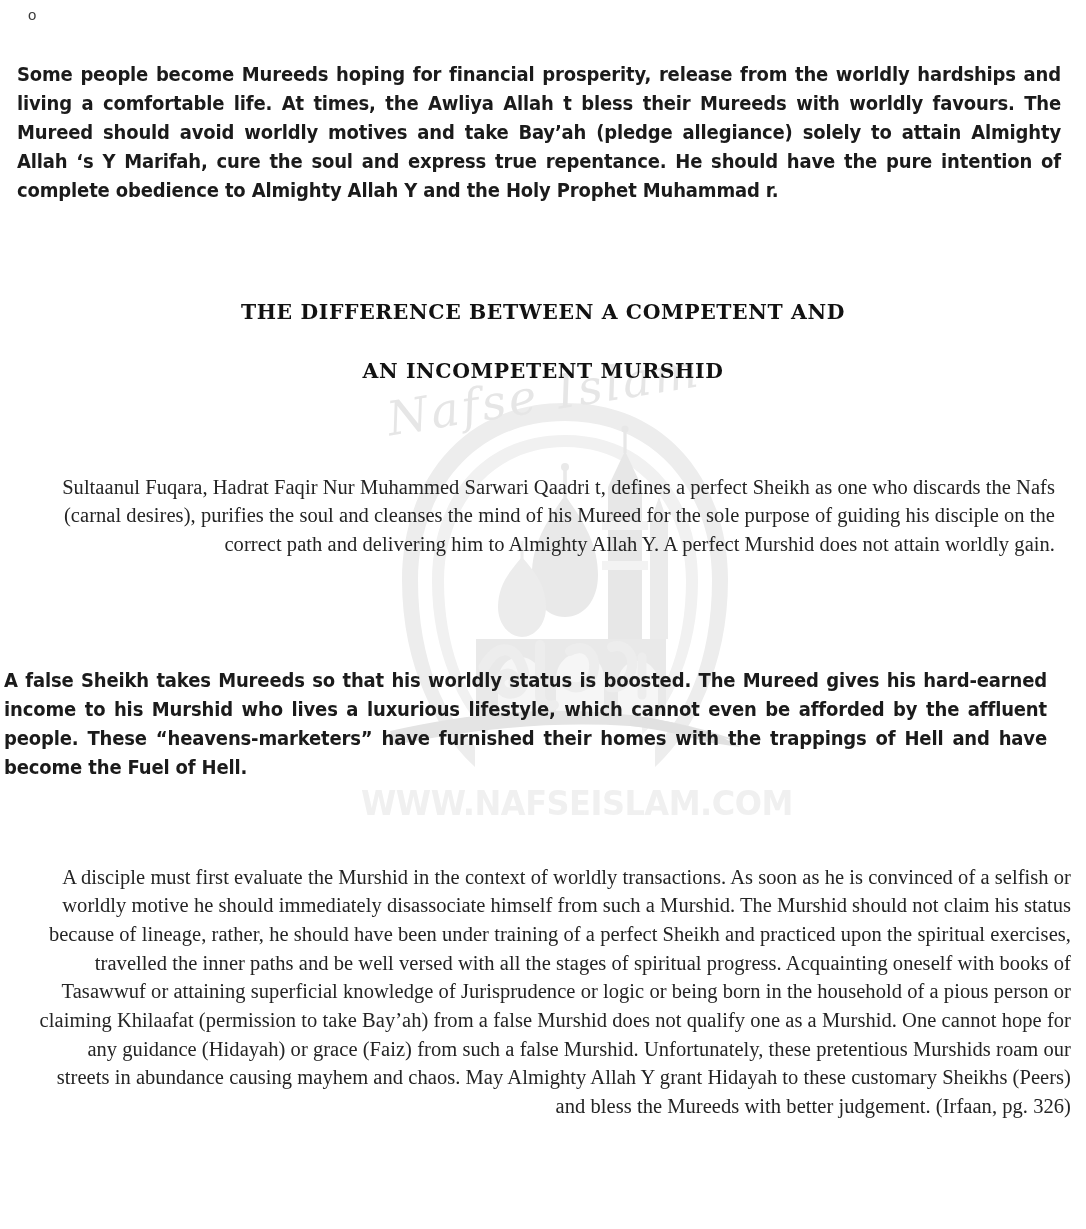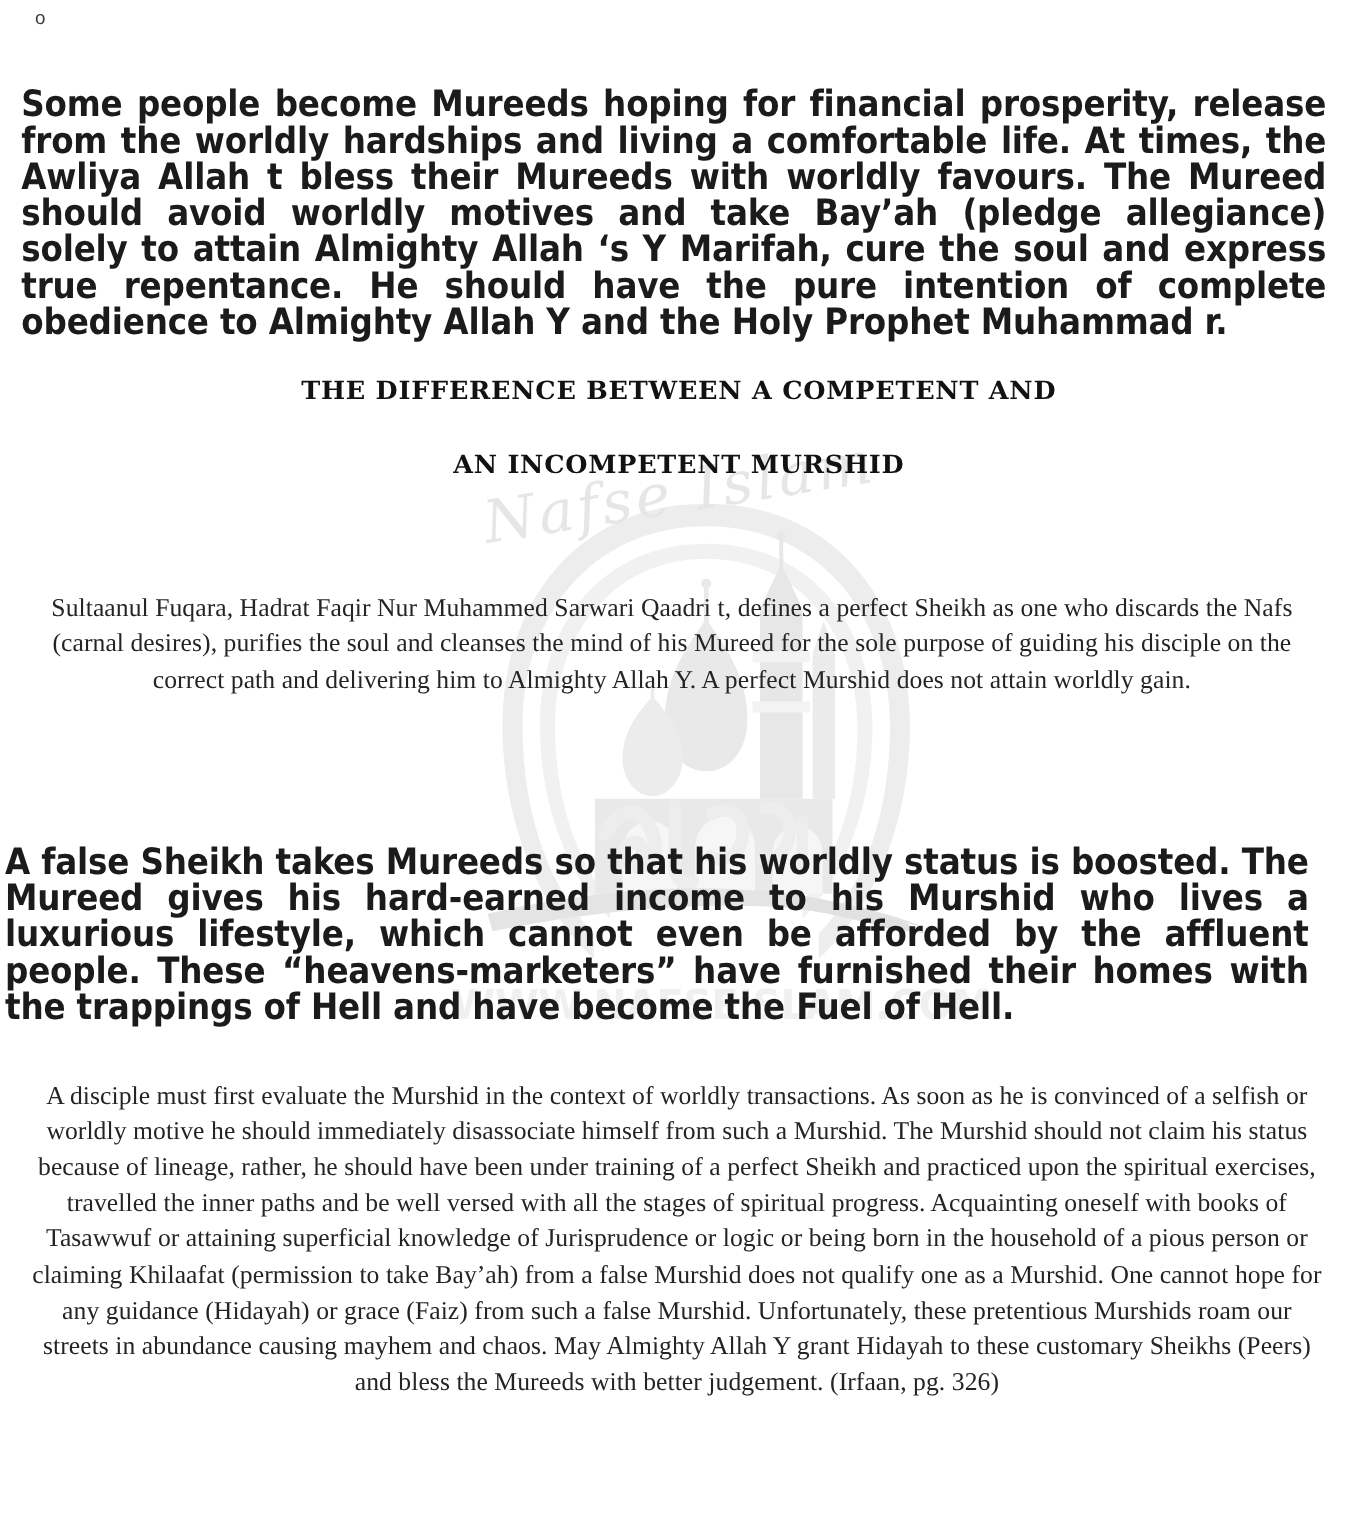"Some people become Mureeds hoping" .para-bold { font-size: 29px -> 20px }
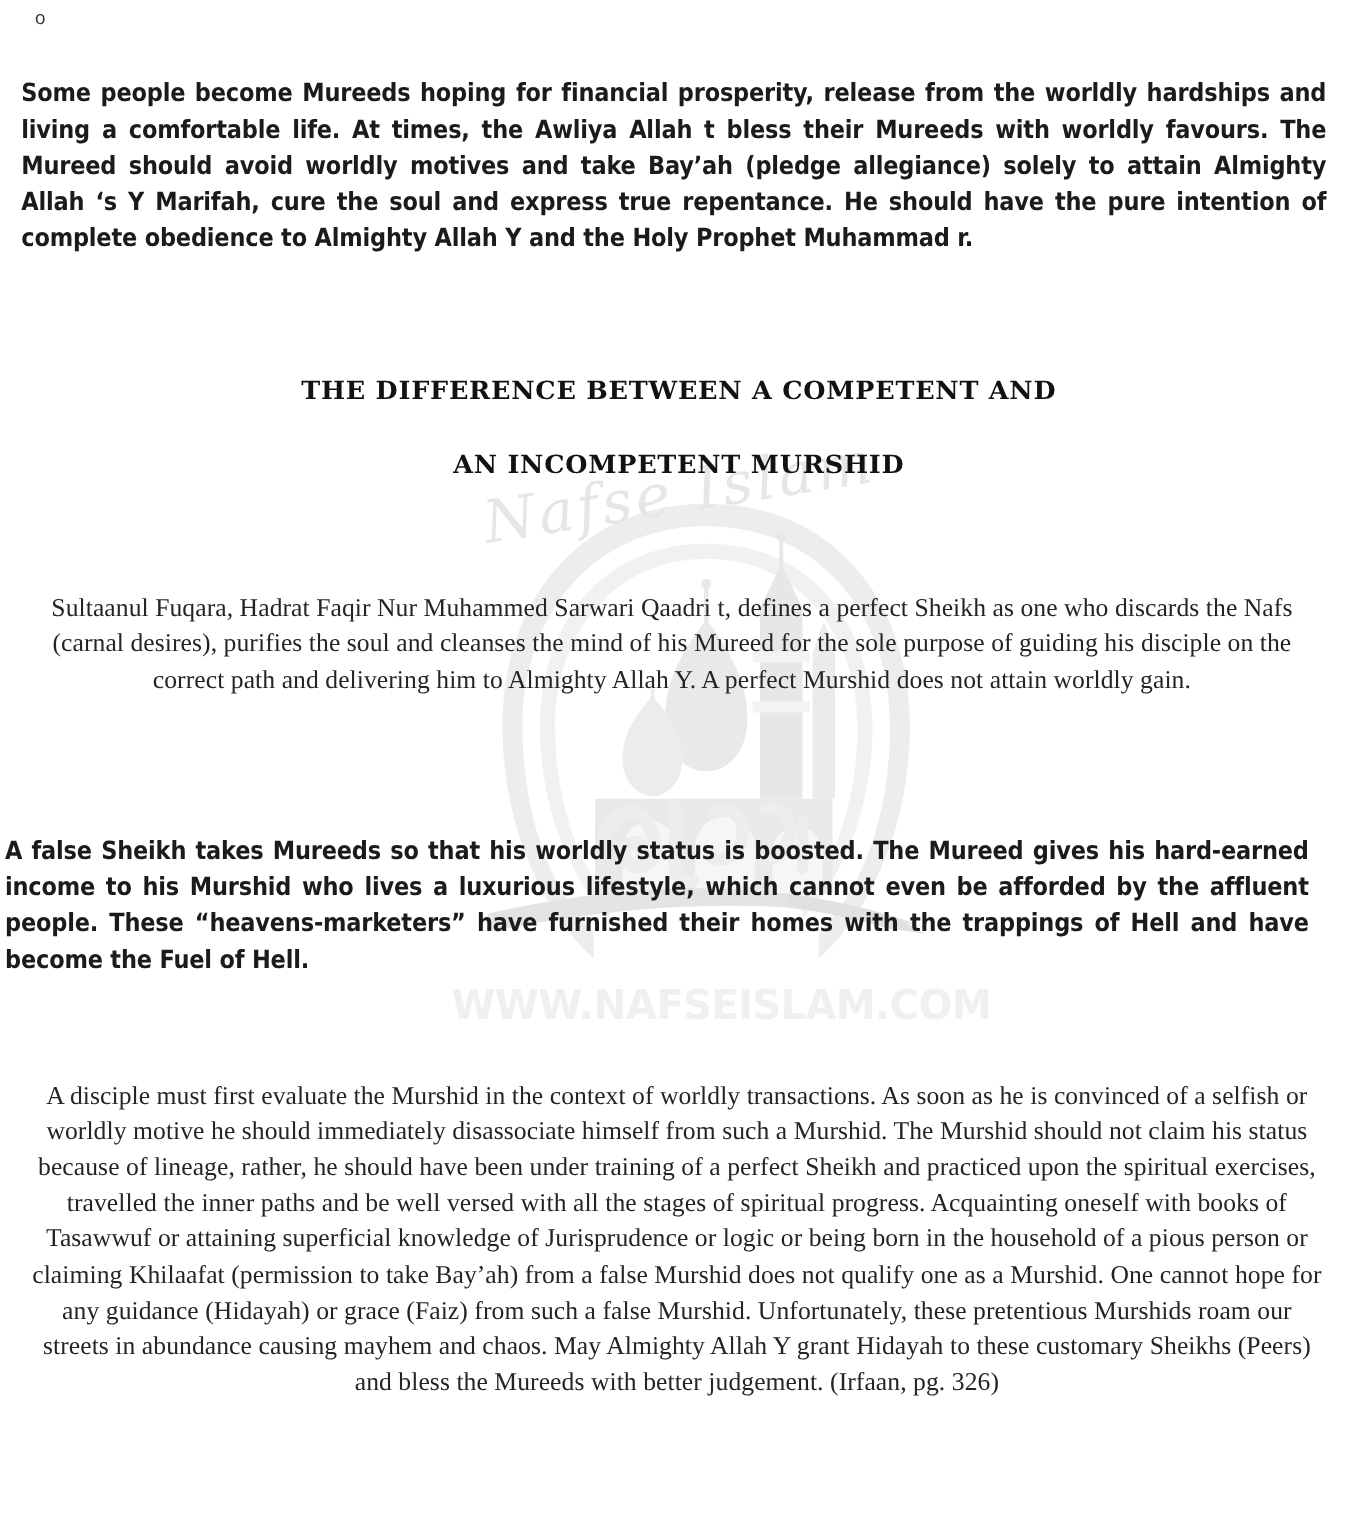"Sultaanul Fuqara, Hadrat Faqir Nur" .para-serif { text-align: center -> right }
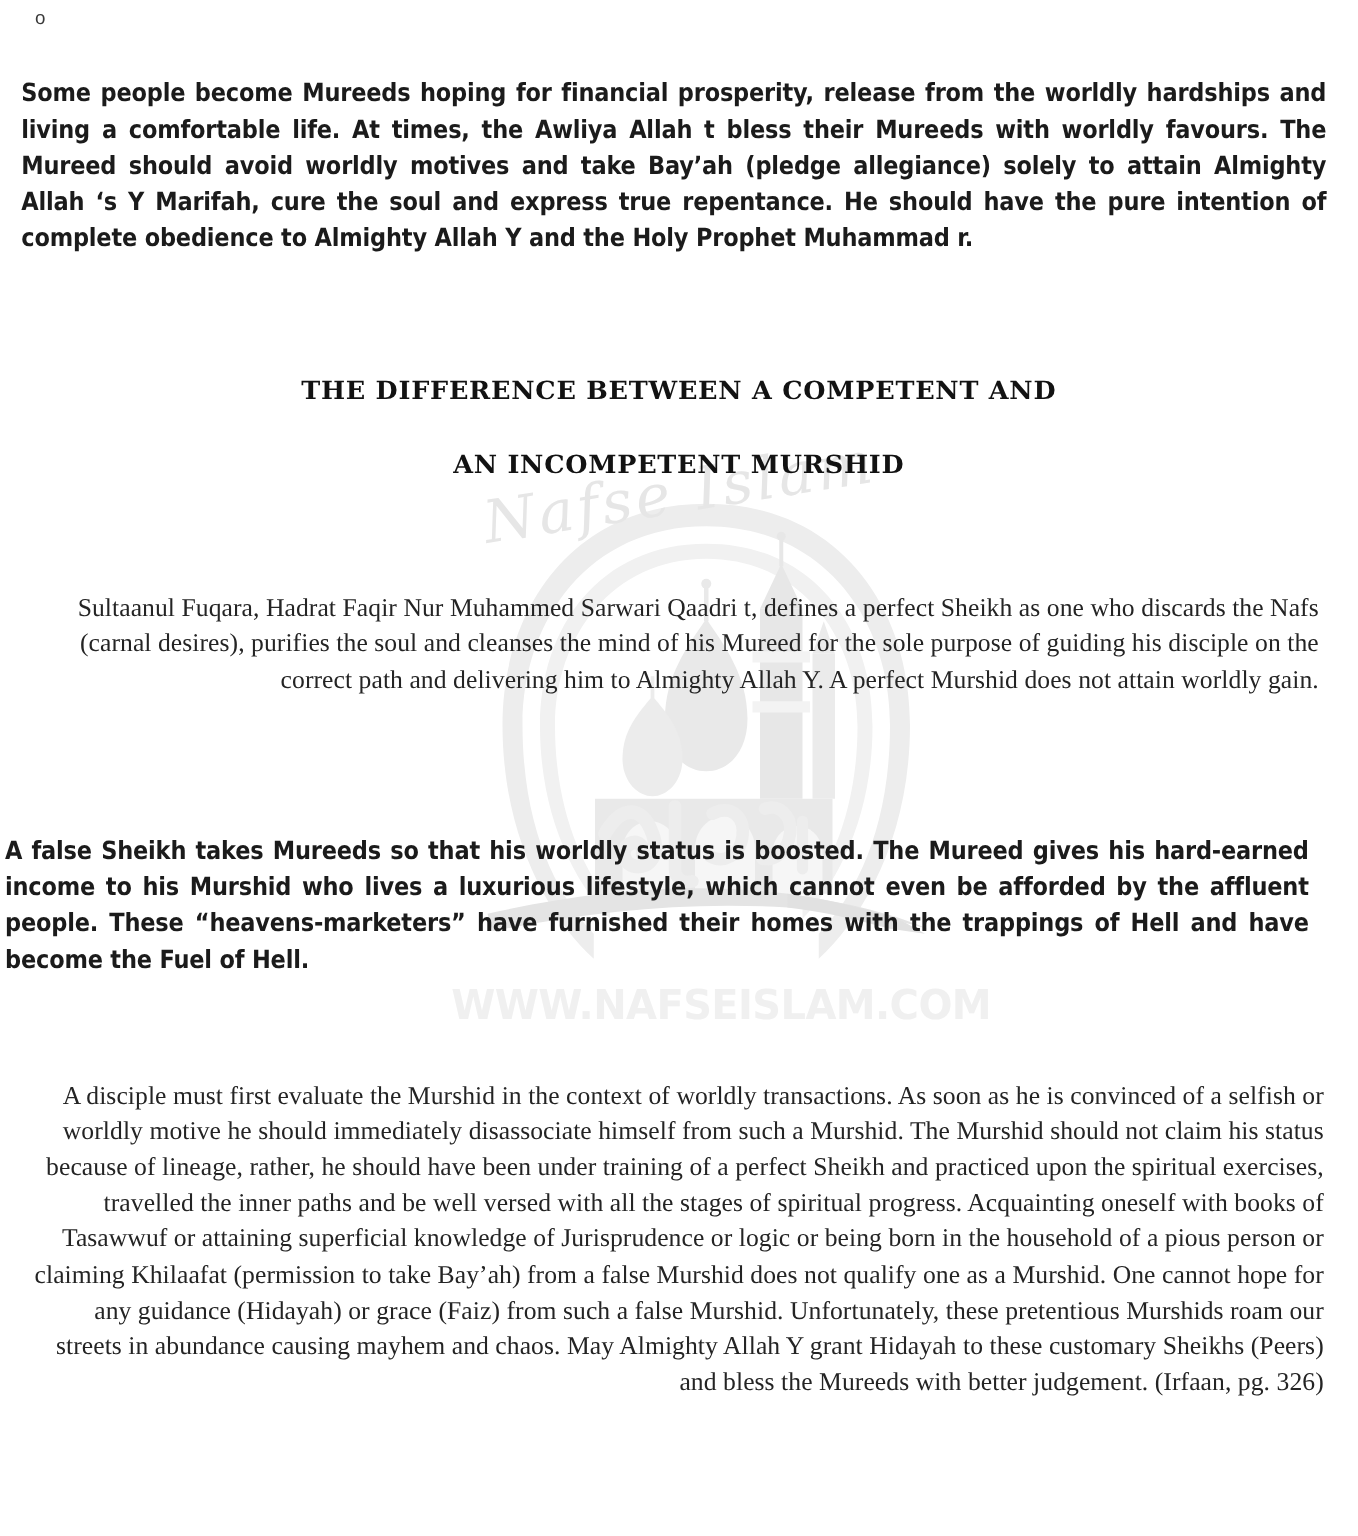"A disciple must first evaluate" #para-disciple { left: 24px -> 36px }
